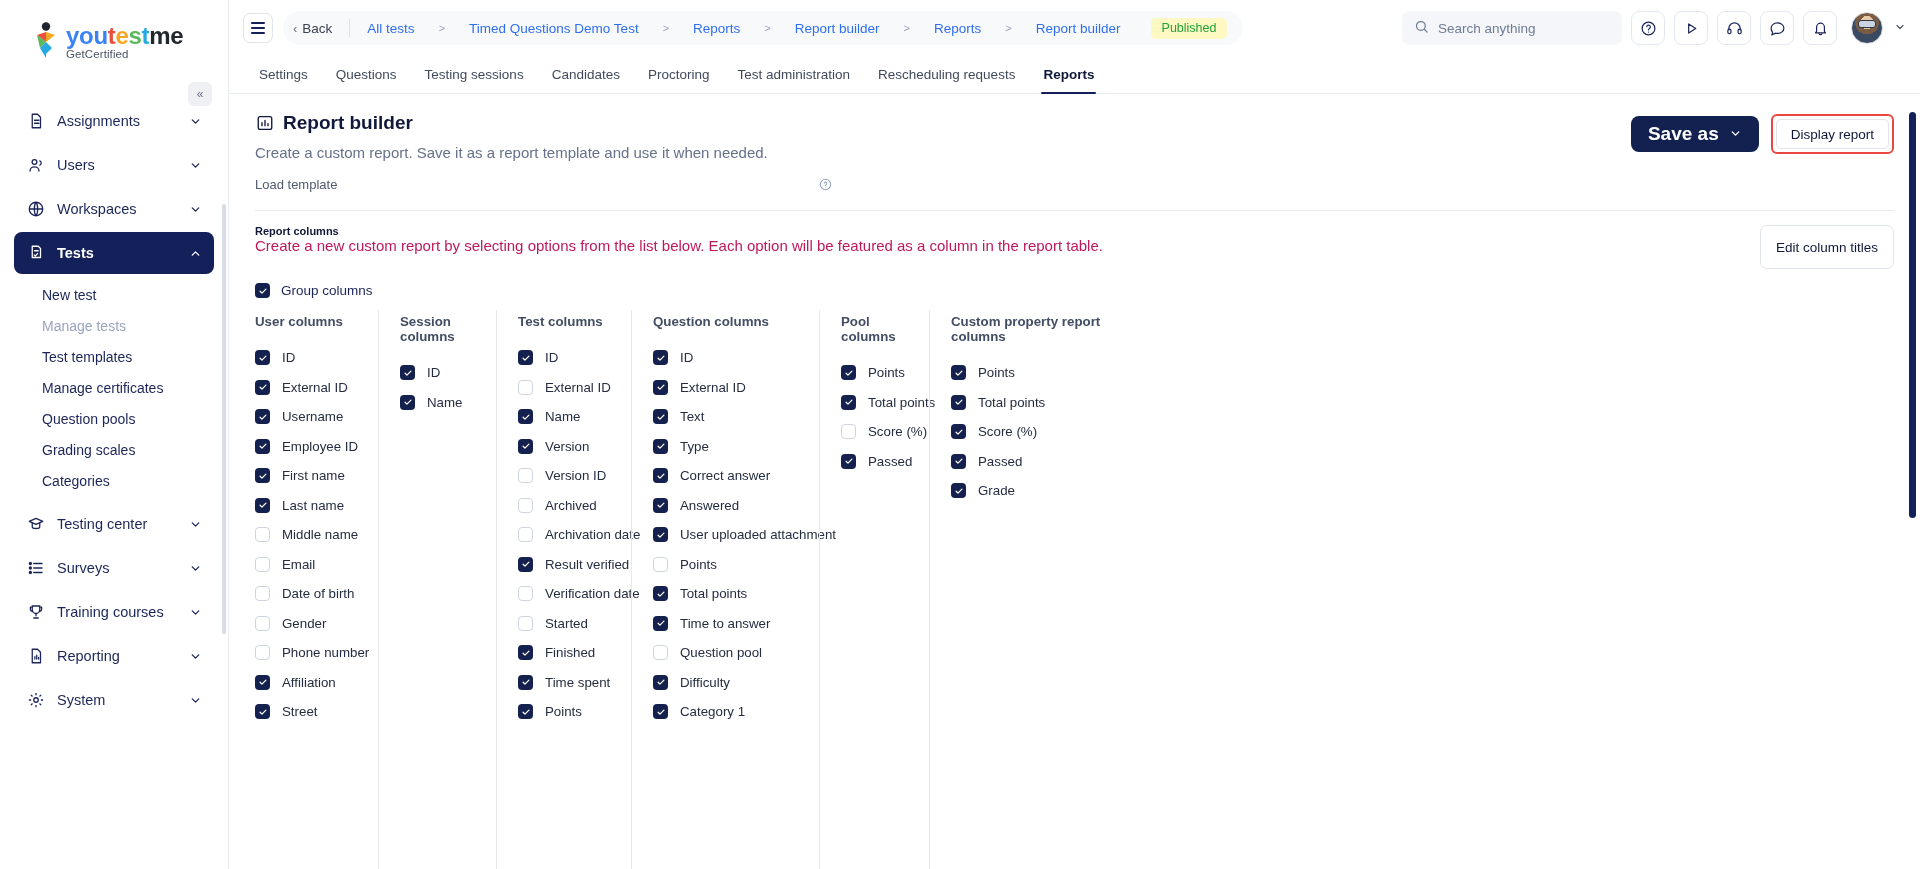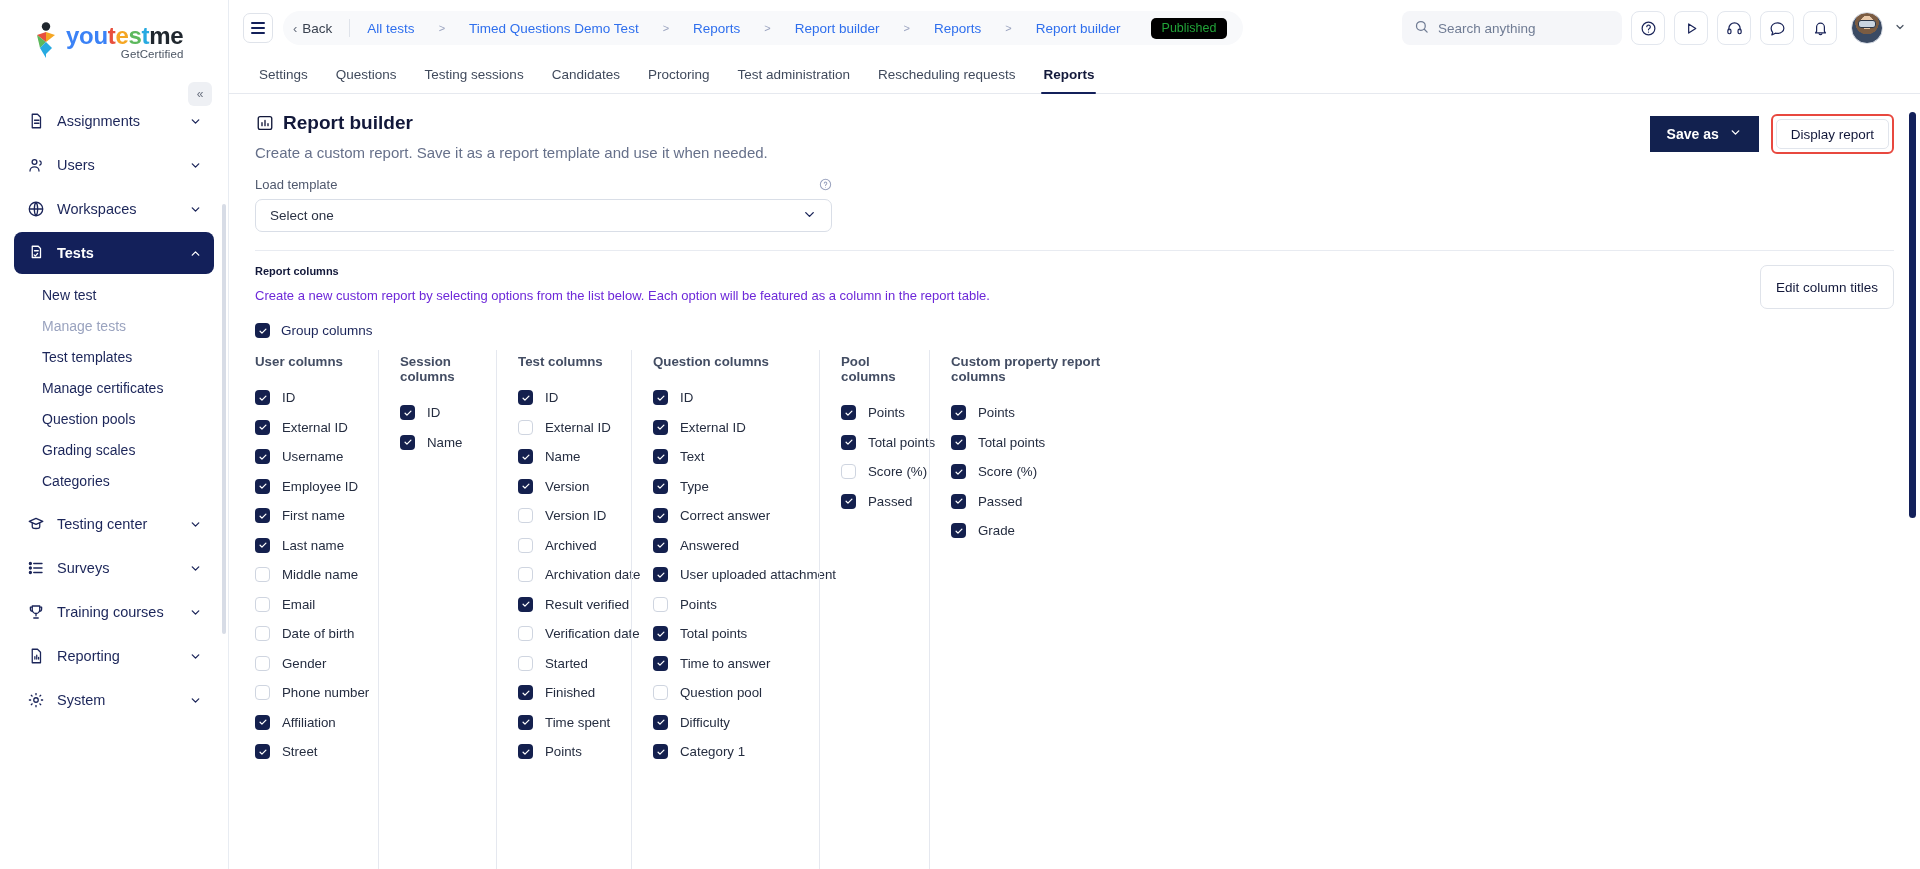"Published" .badge-published { background: #000000 -> #fef9c3 }
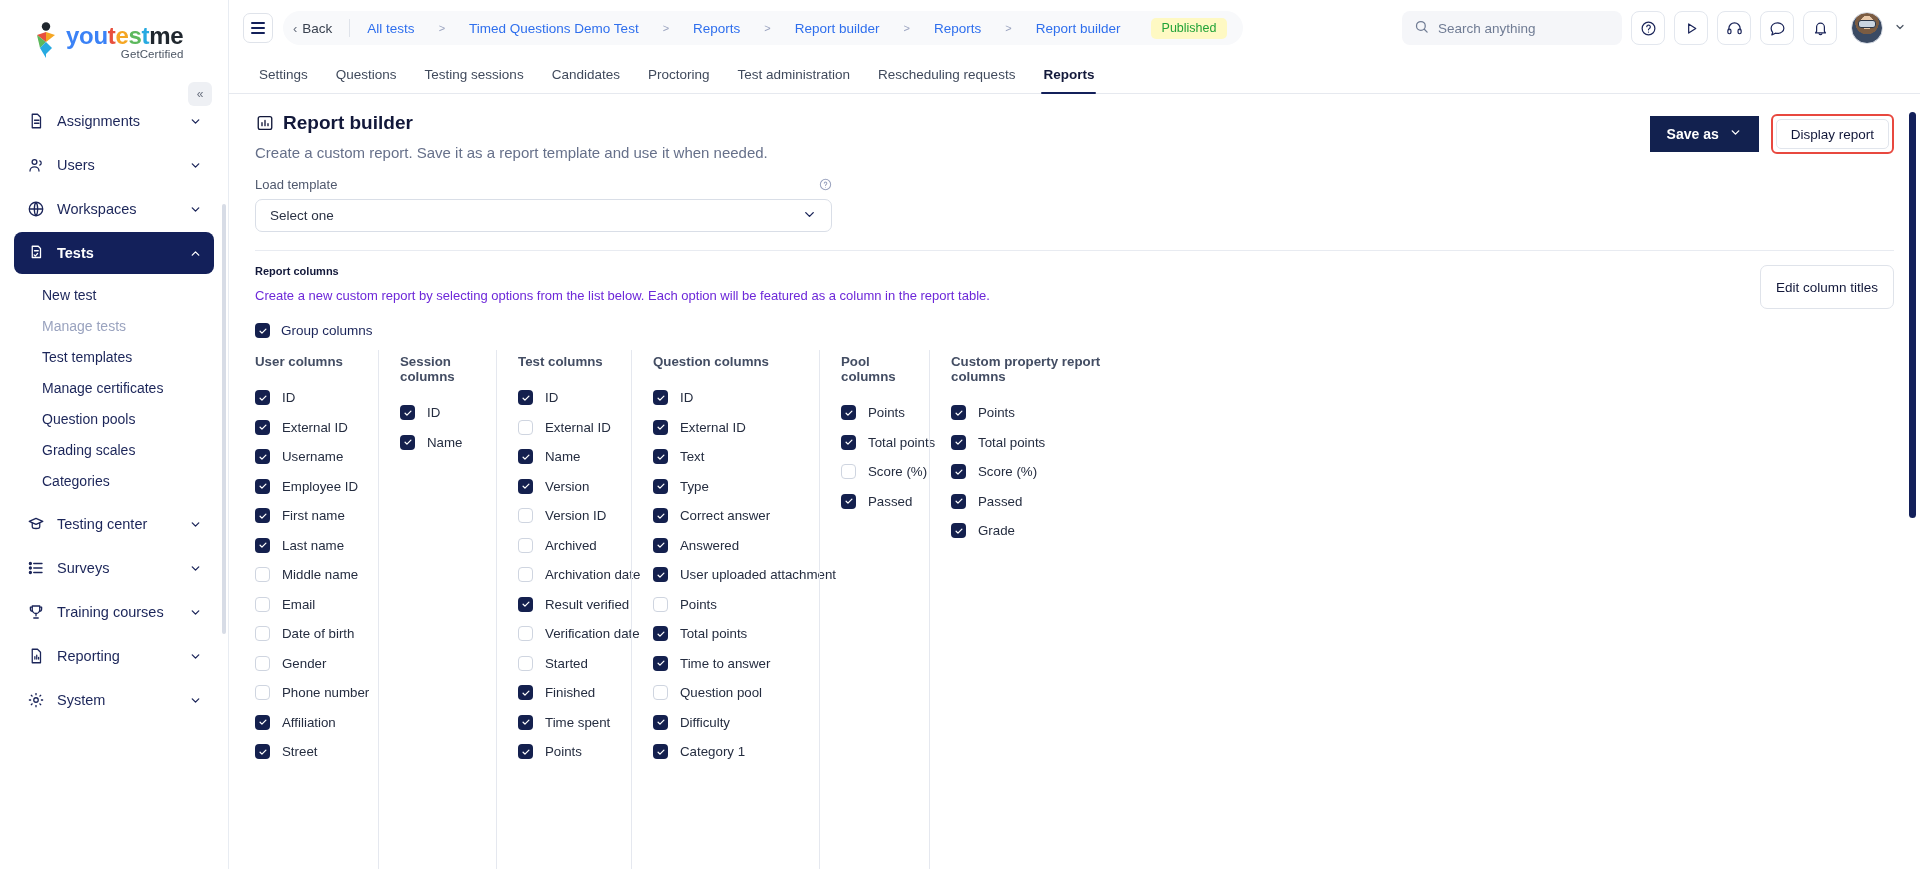"GetCertified" .logo-sub { text-align: right -> left }
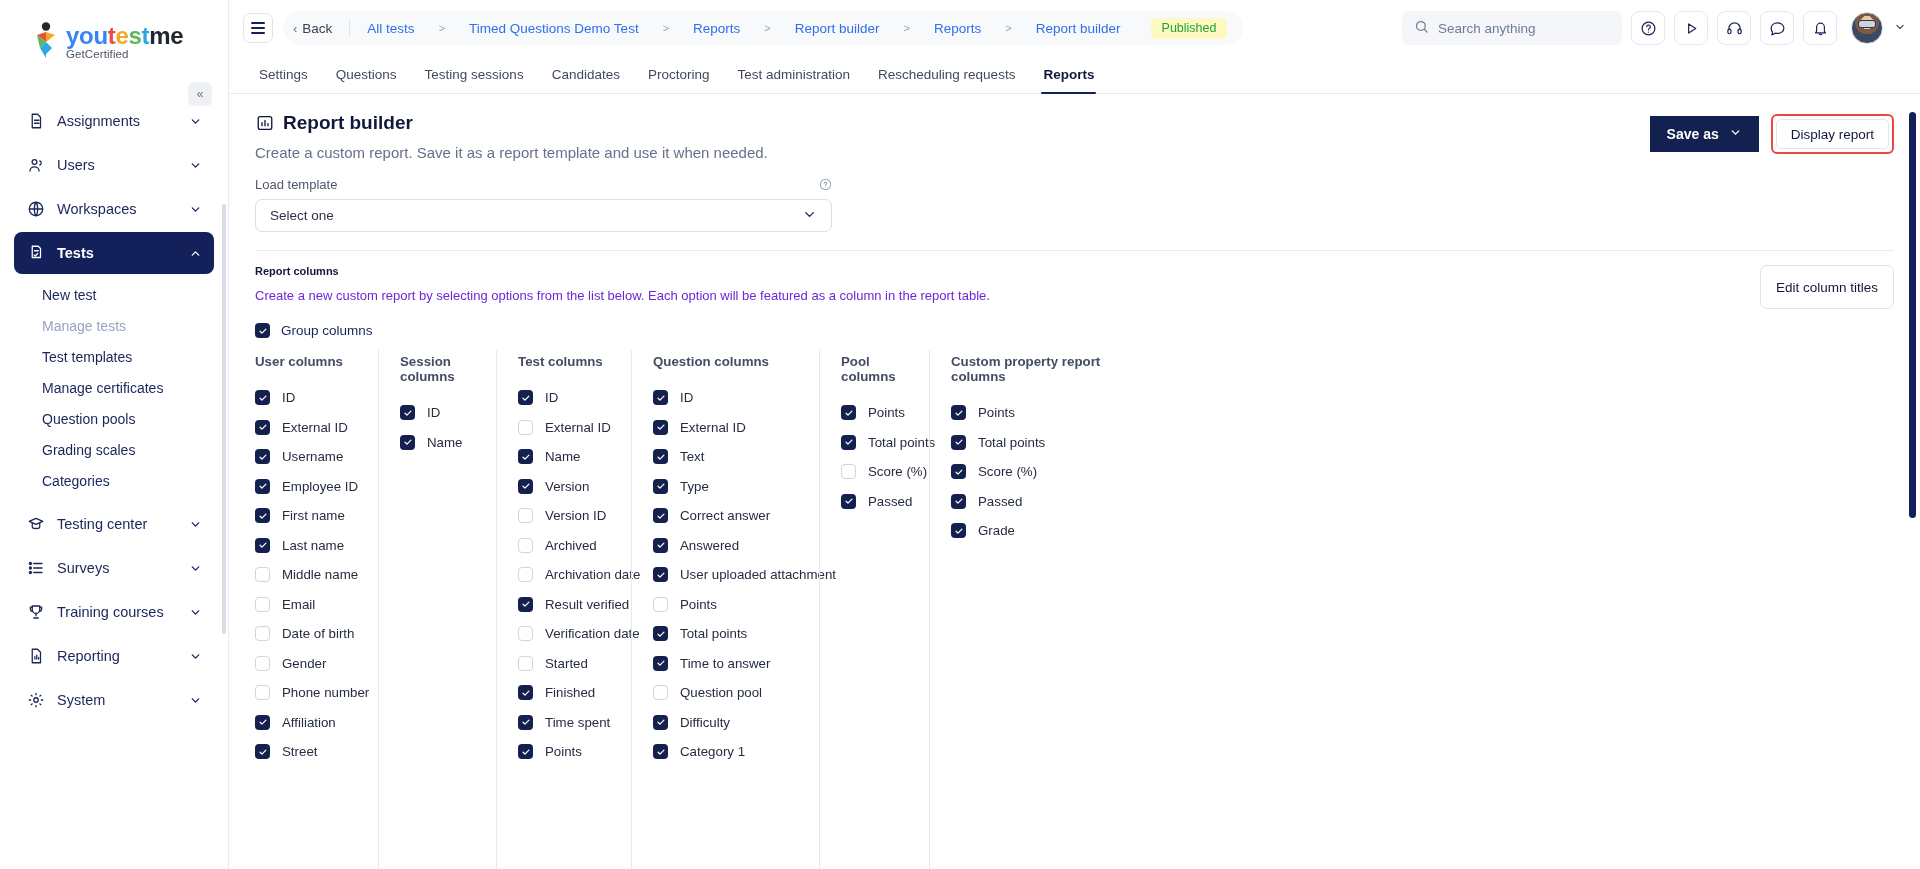"Save as" .btn-saveas { border-radius: 0 -> 8px; font-size: 14px -> 19px }
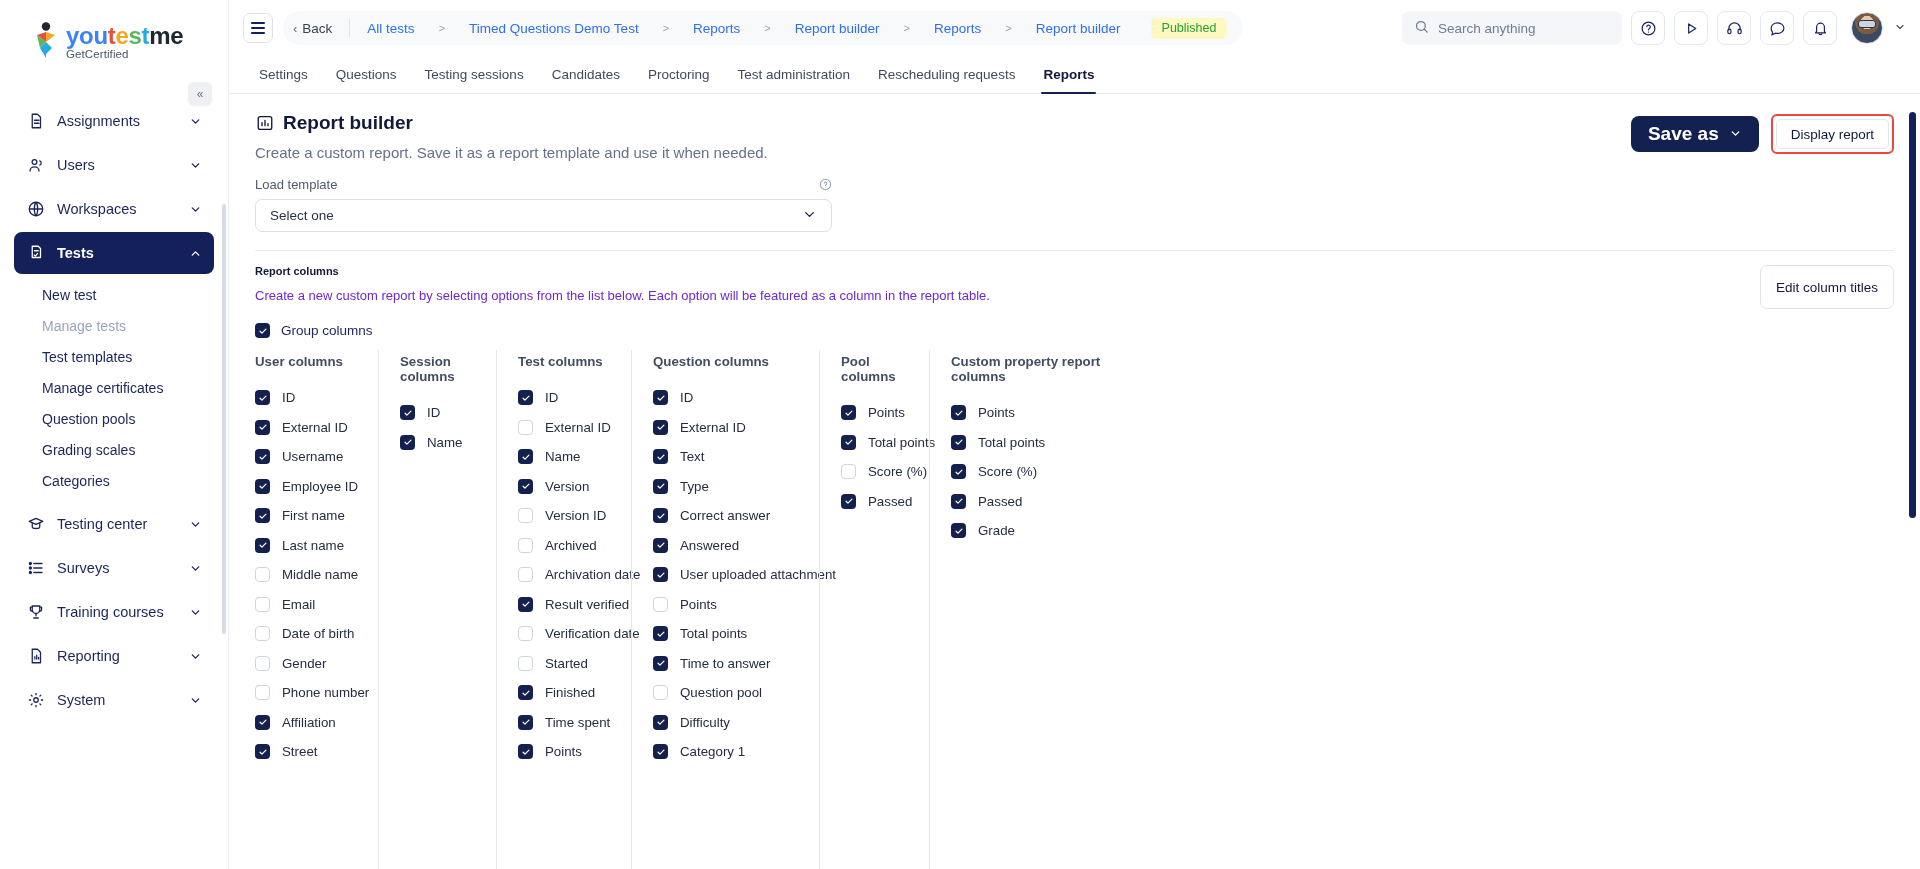"Select one" div.select-one { html: <div> <span>Select one</span> <span> <svg> <path></path> </svg> </span> </div> -> none }
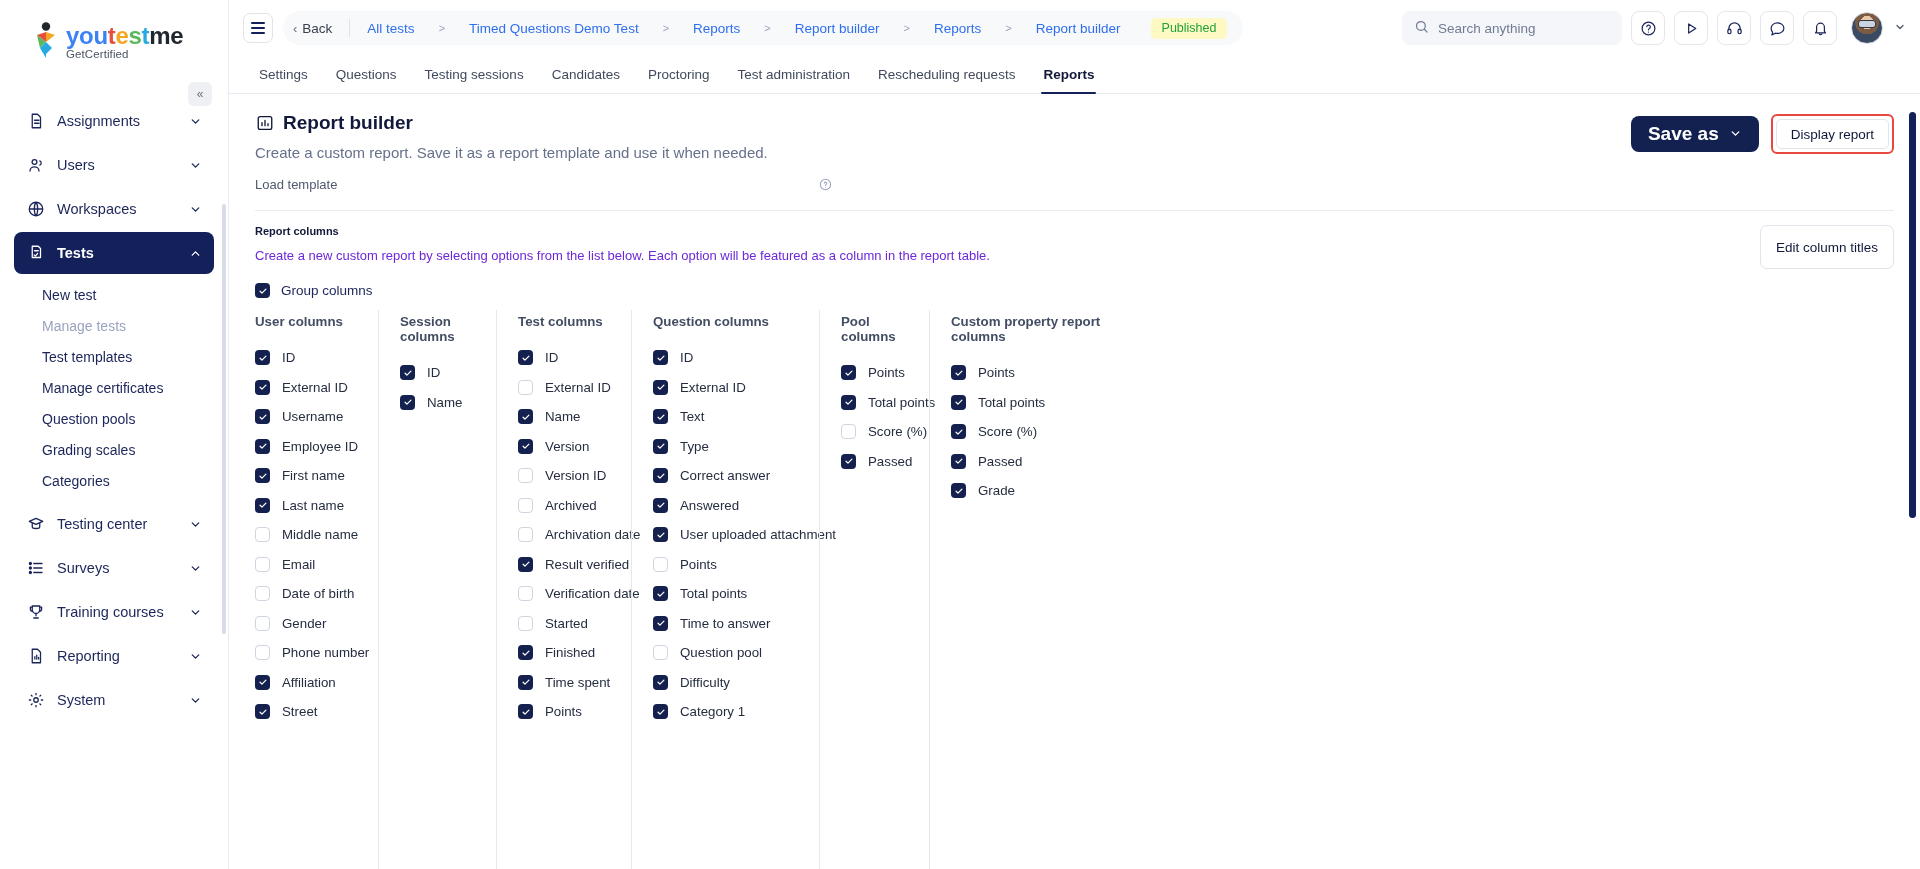"Create a new custom report" .sec-desc { color: #6d28d9 -> #be185d; font-size: 13px -> 15px; margin-top: 11px -> none }
